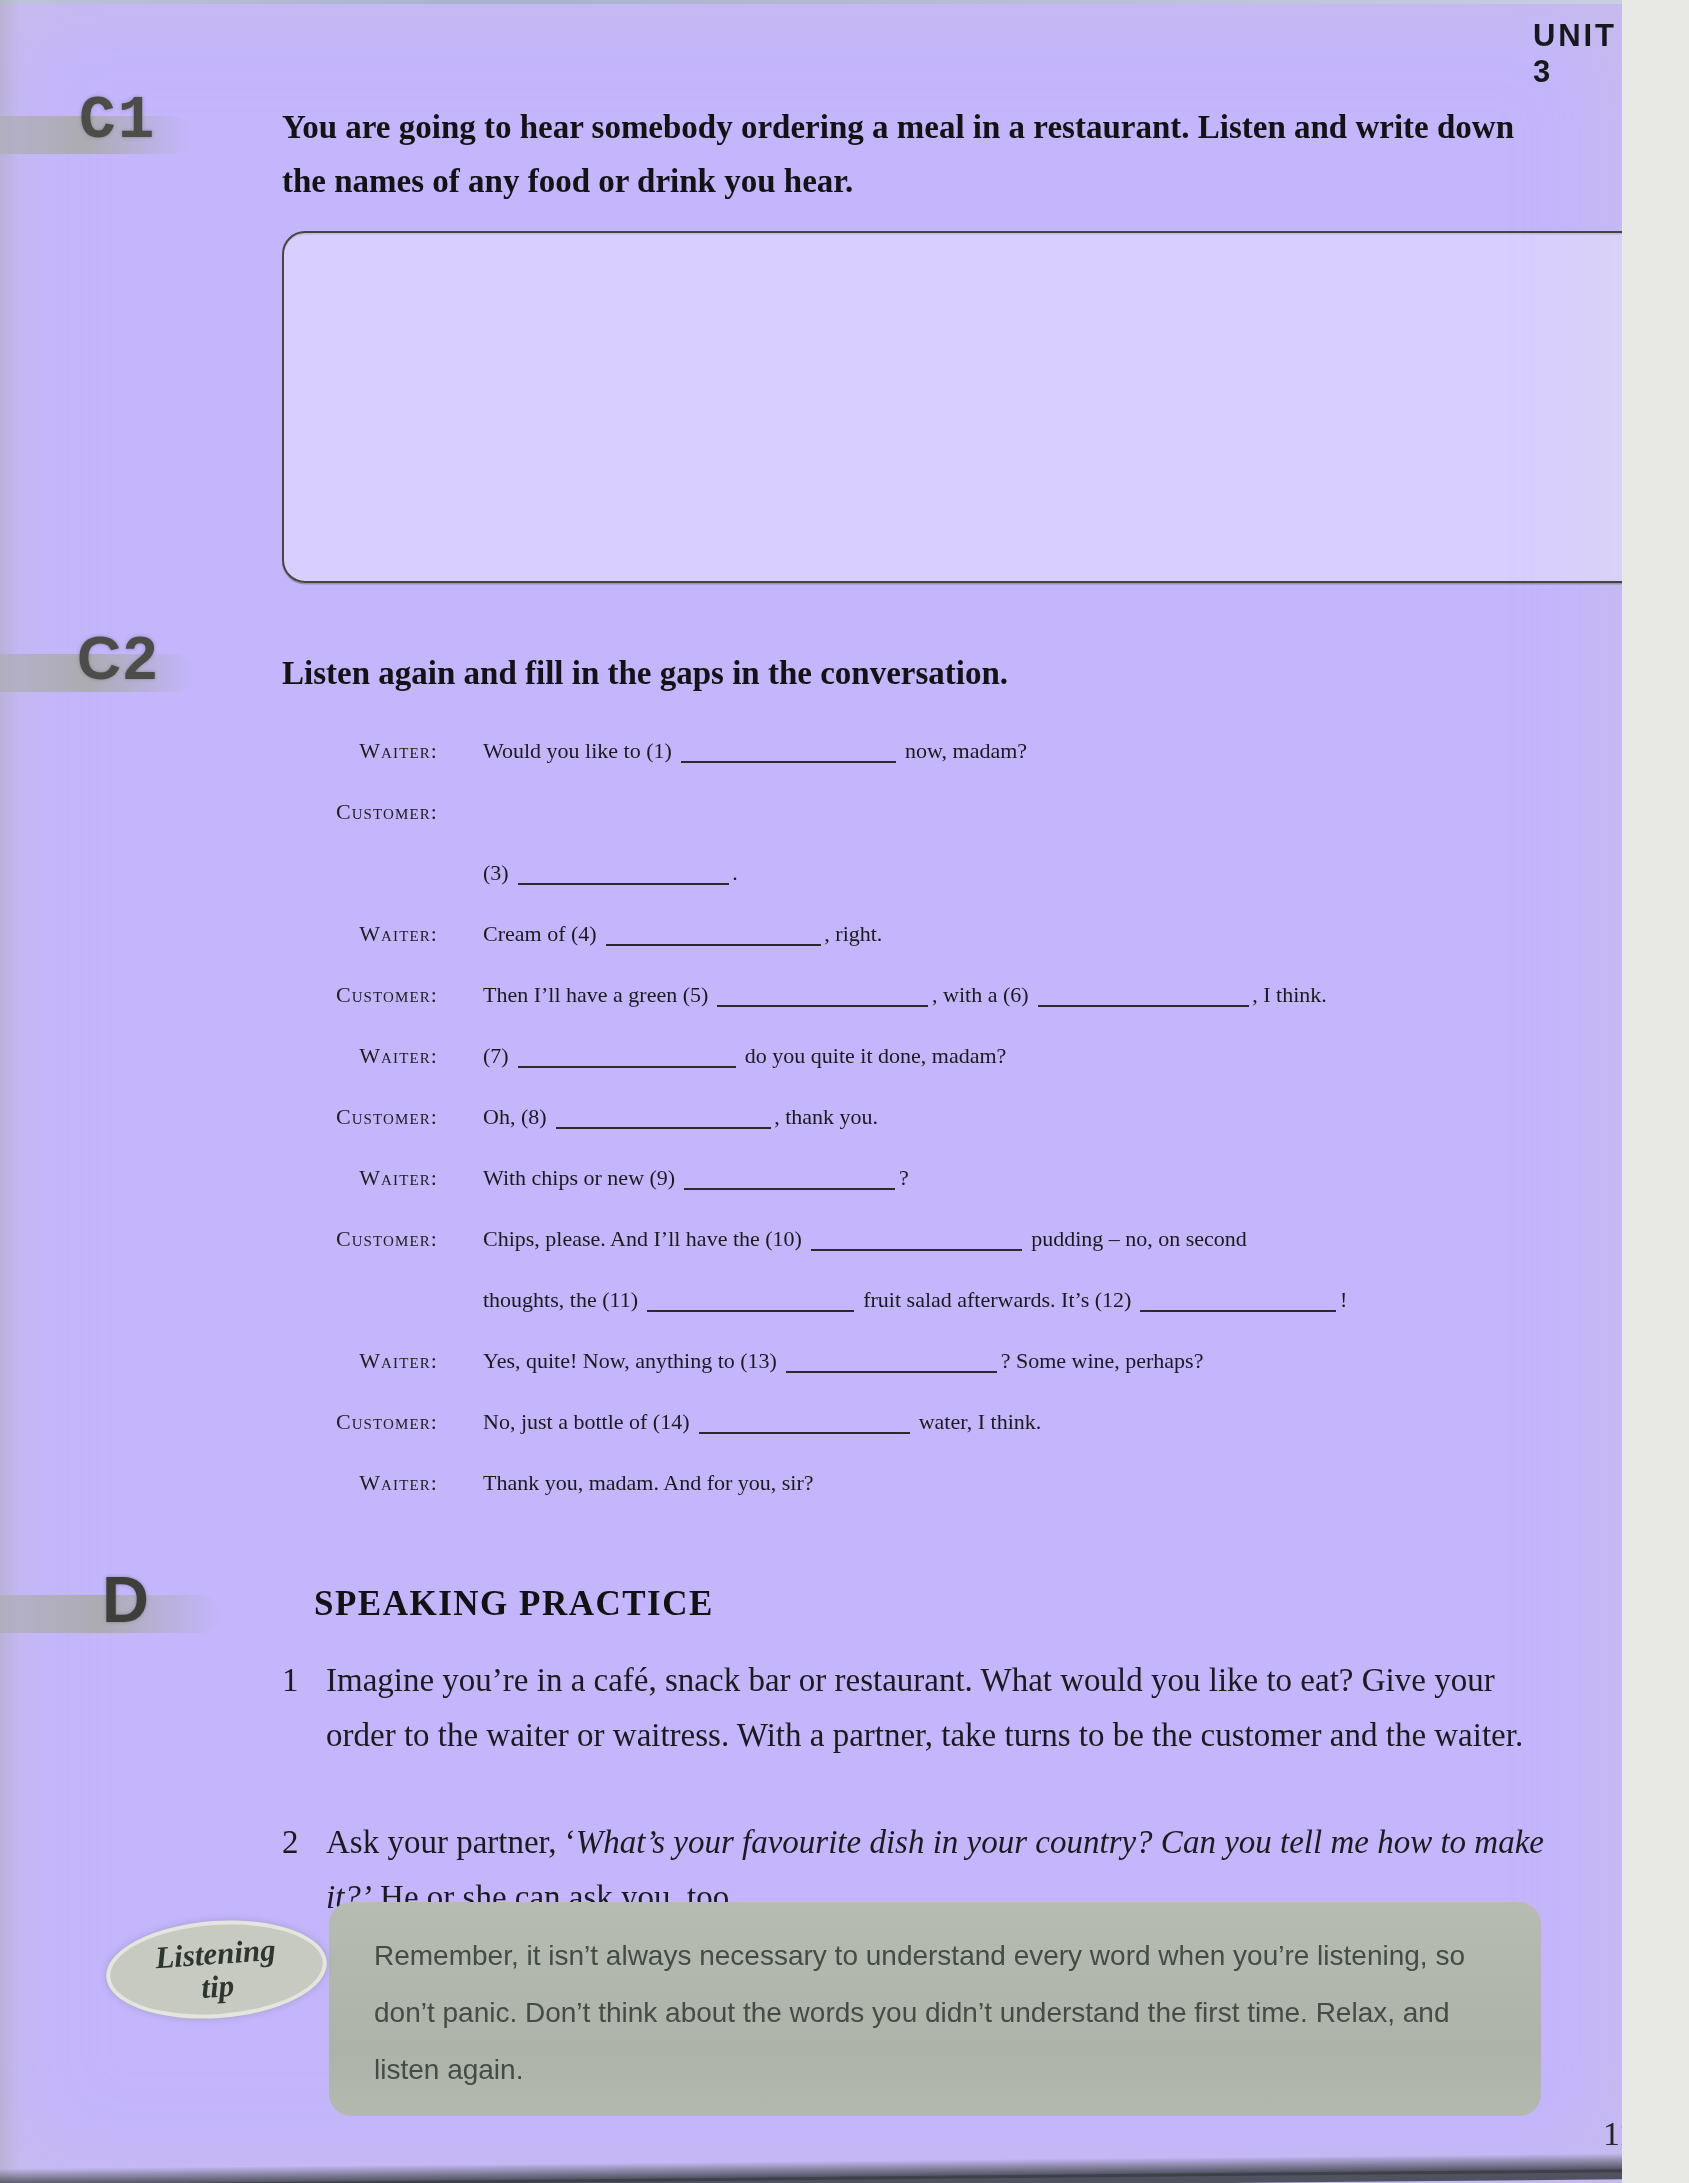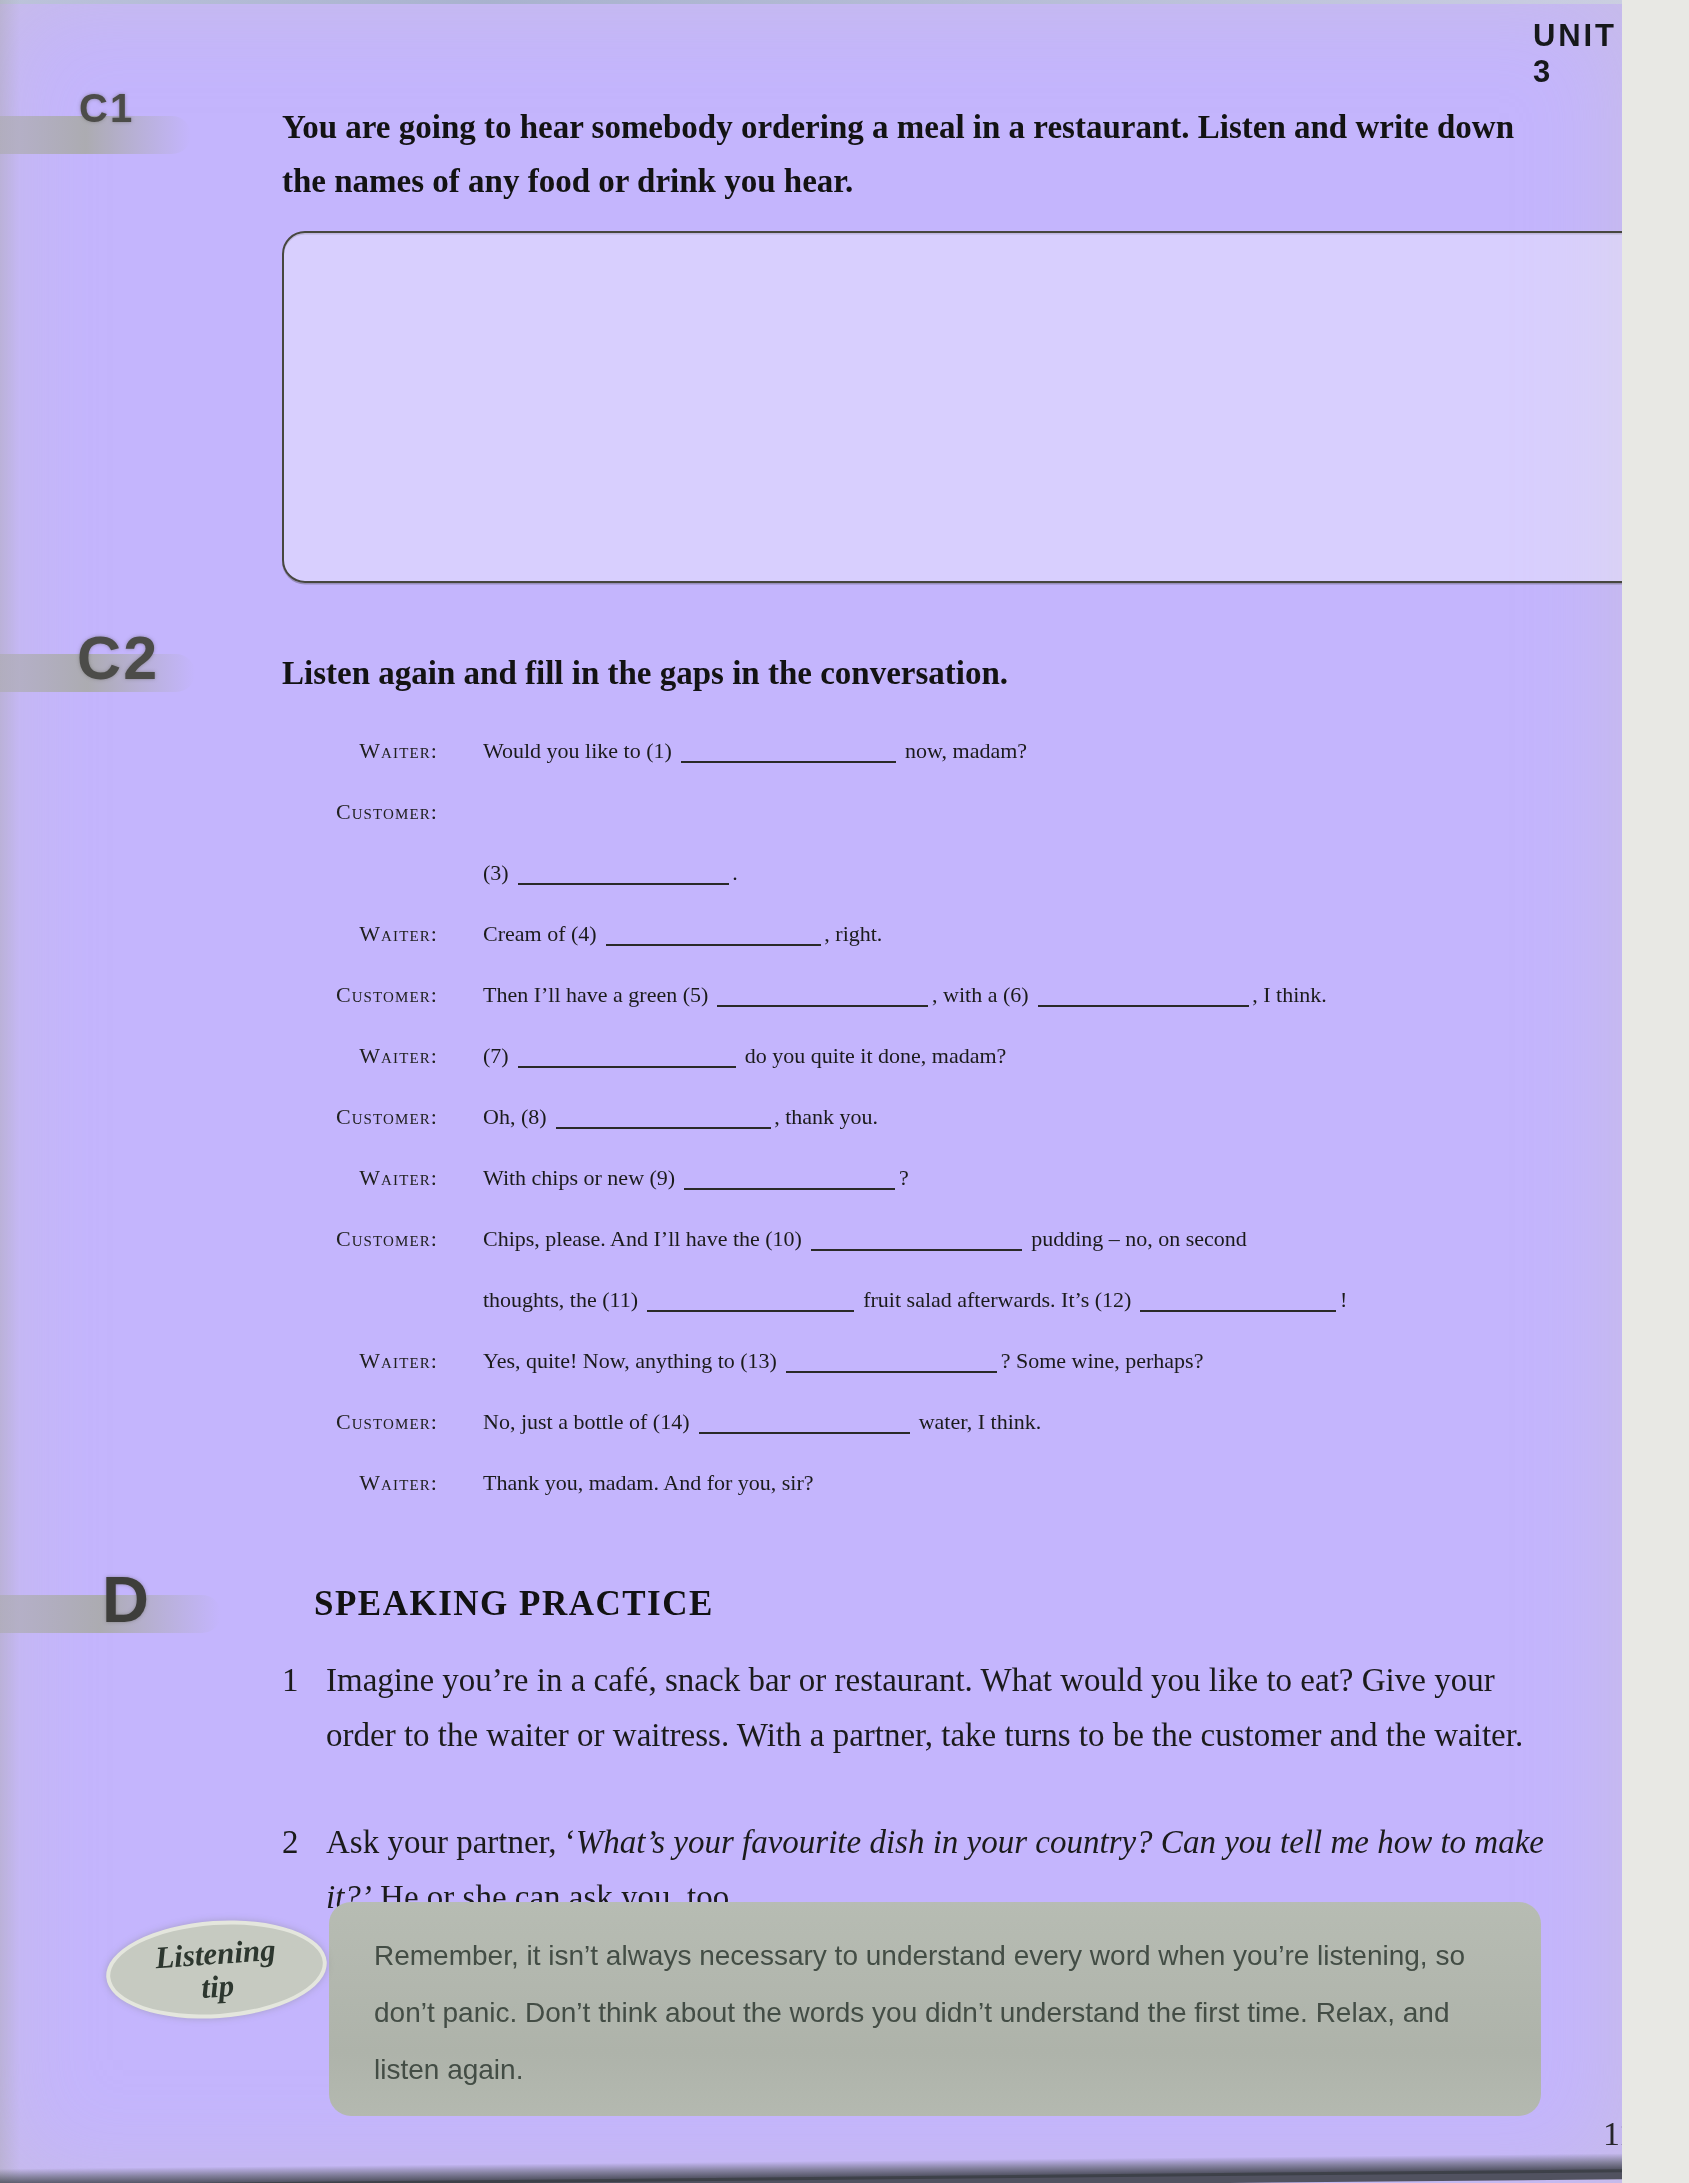"C1" .letter-c1 { font-family: none -> Liberation Mono, monospace; font-size: 40px -> 61px }
